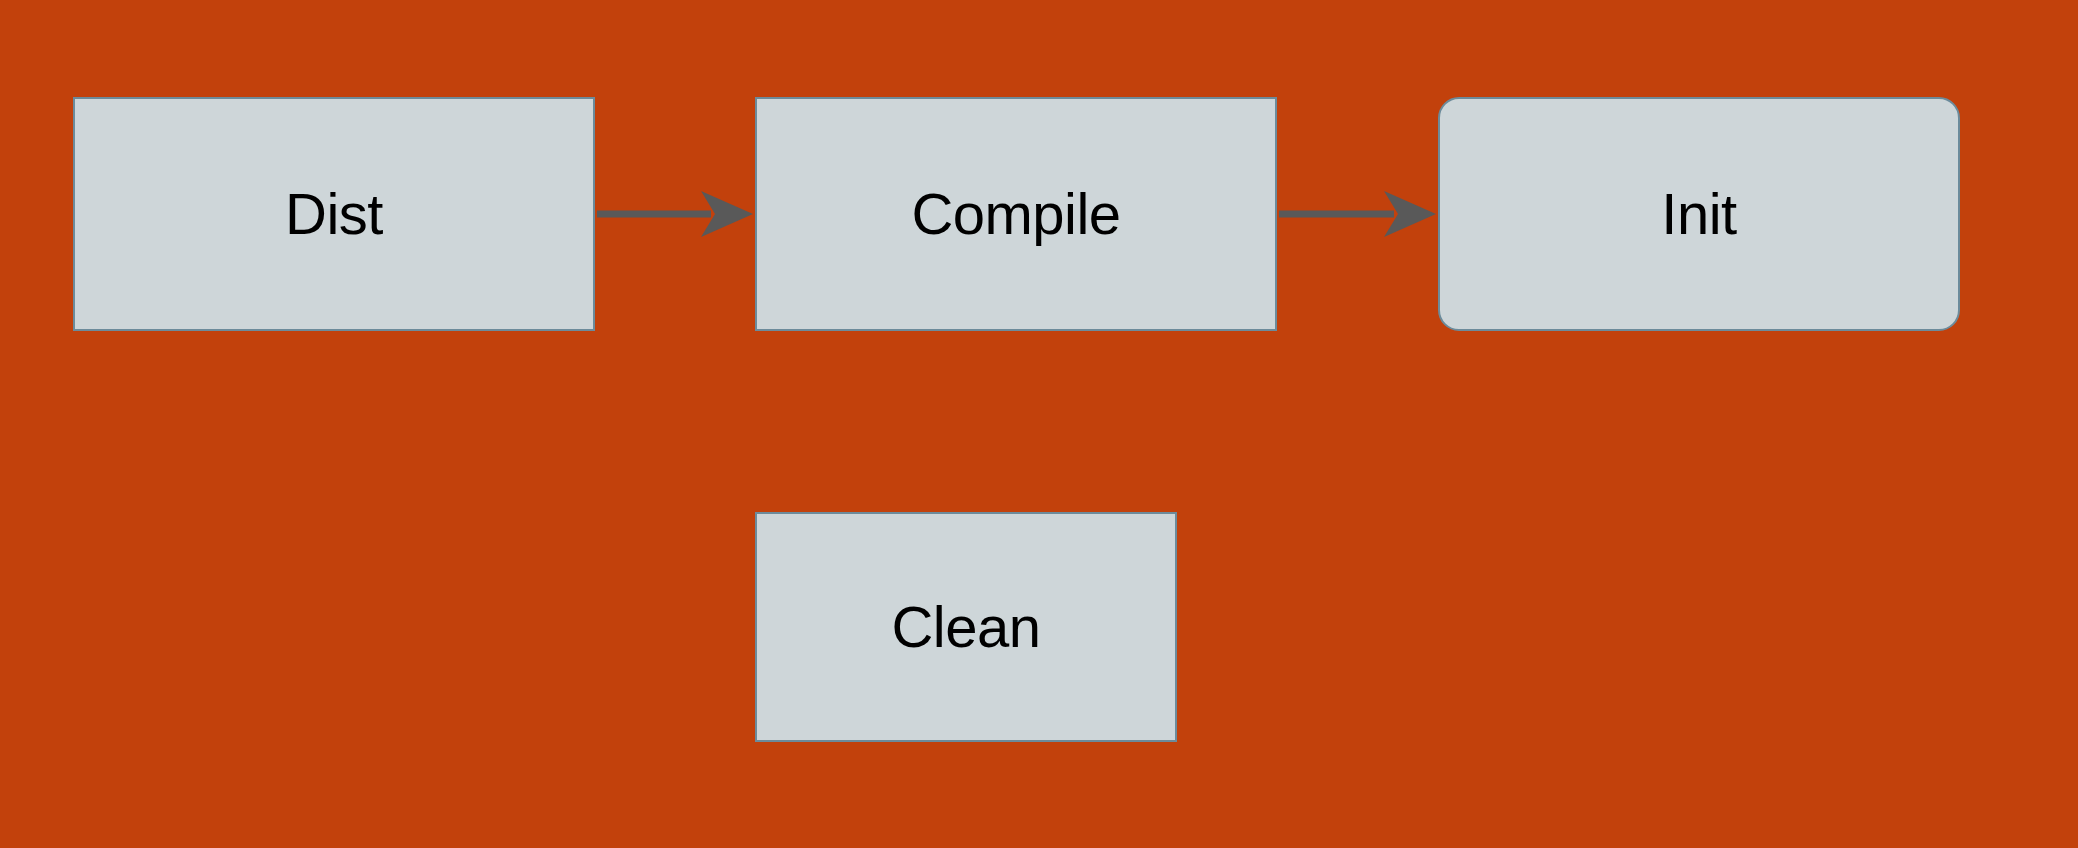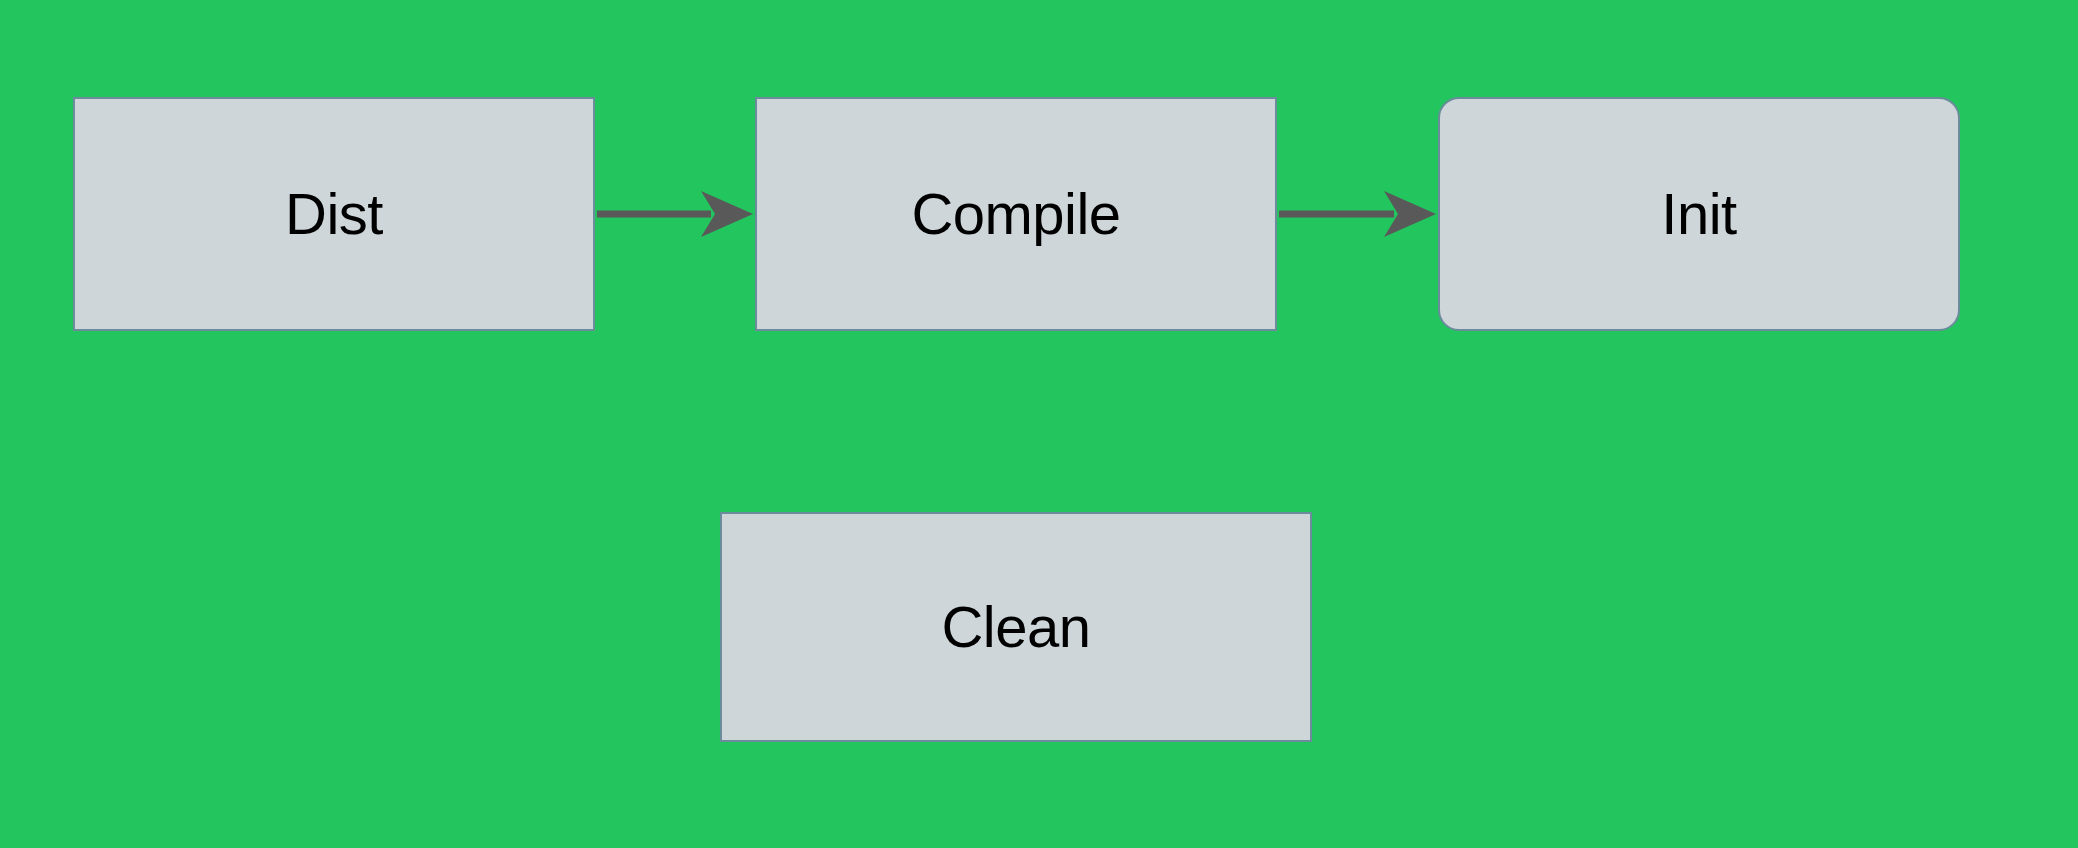"Dist" div { background: #22c55e -> #c2410c }
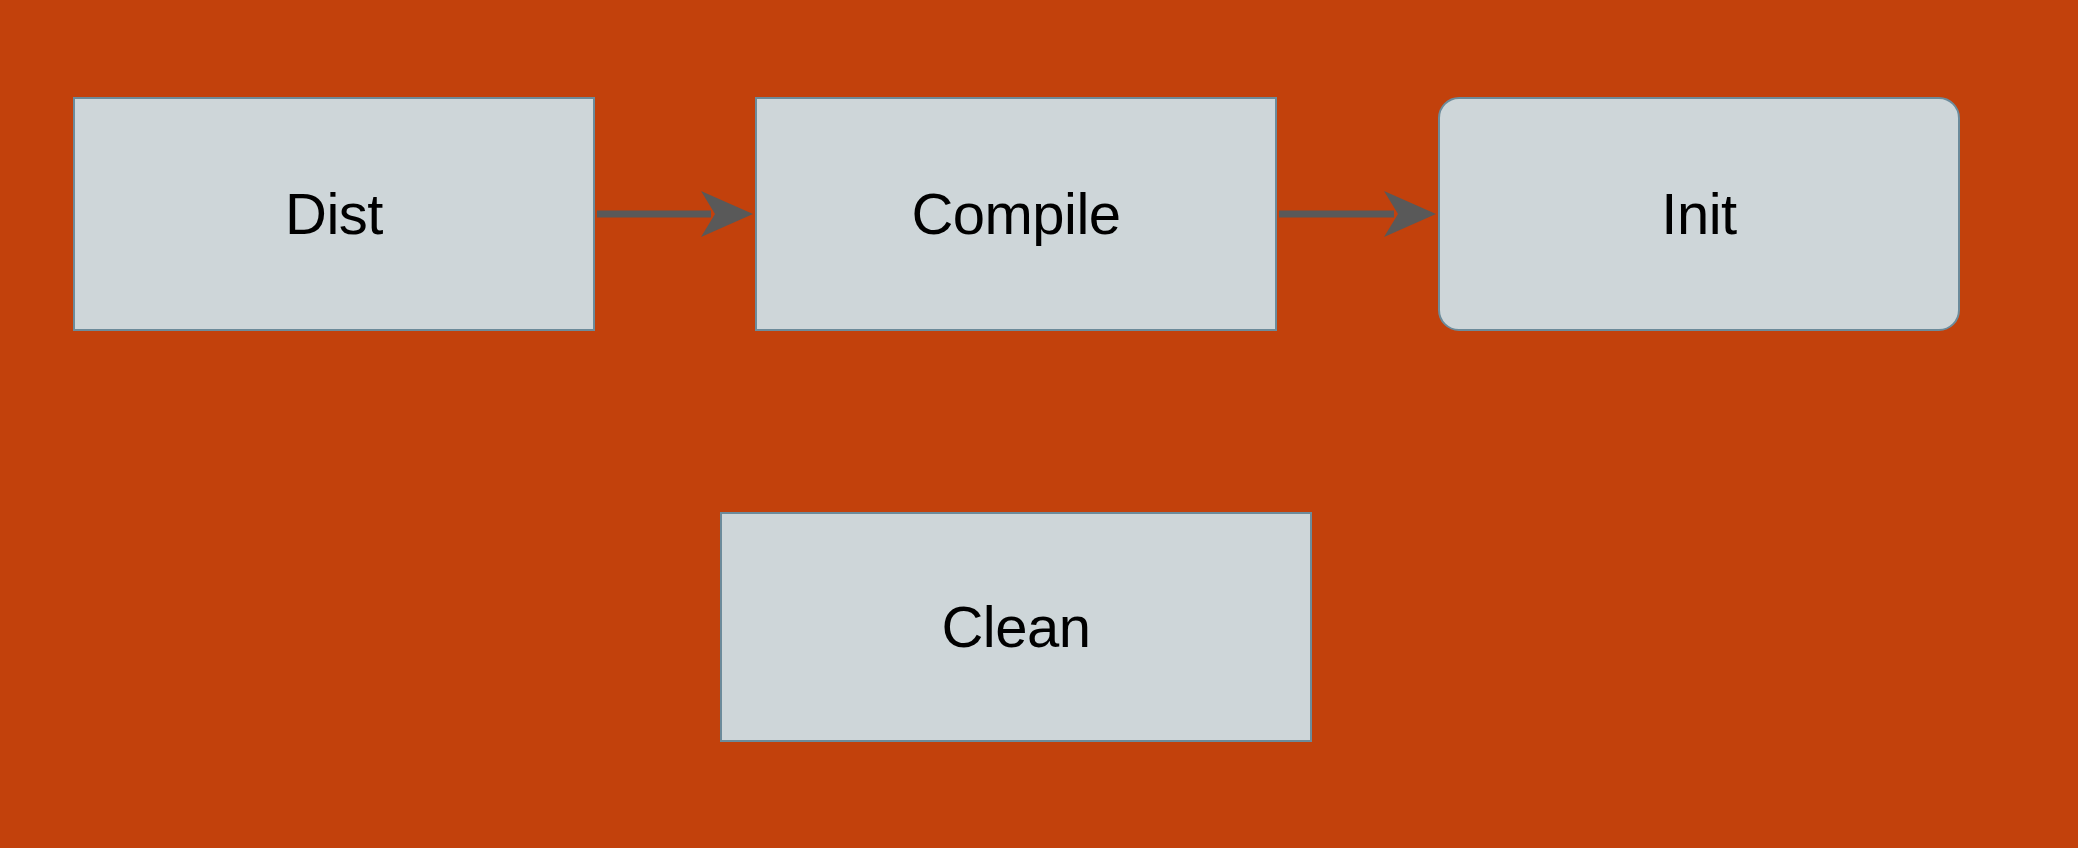"Clean" div.node { left: 720px -> 755px; width: 592px -> 422px }
